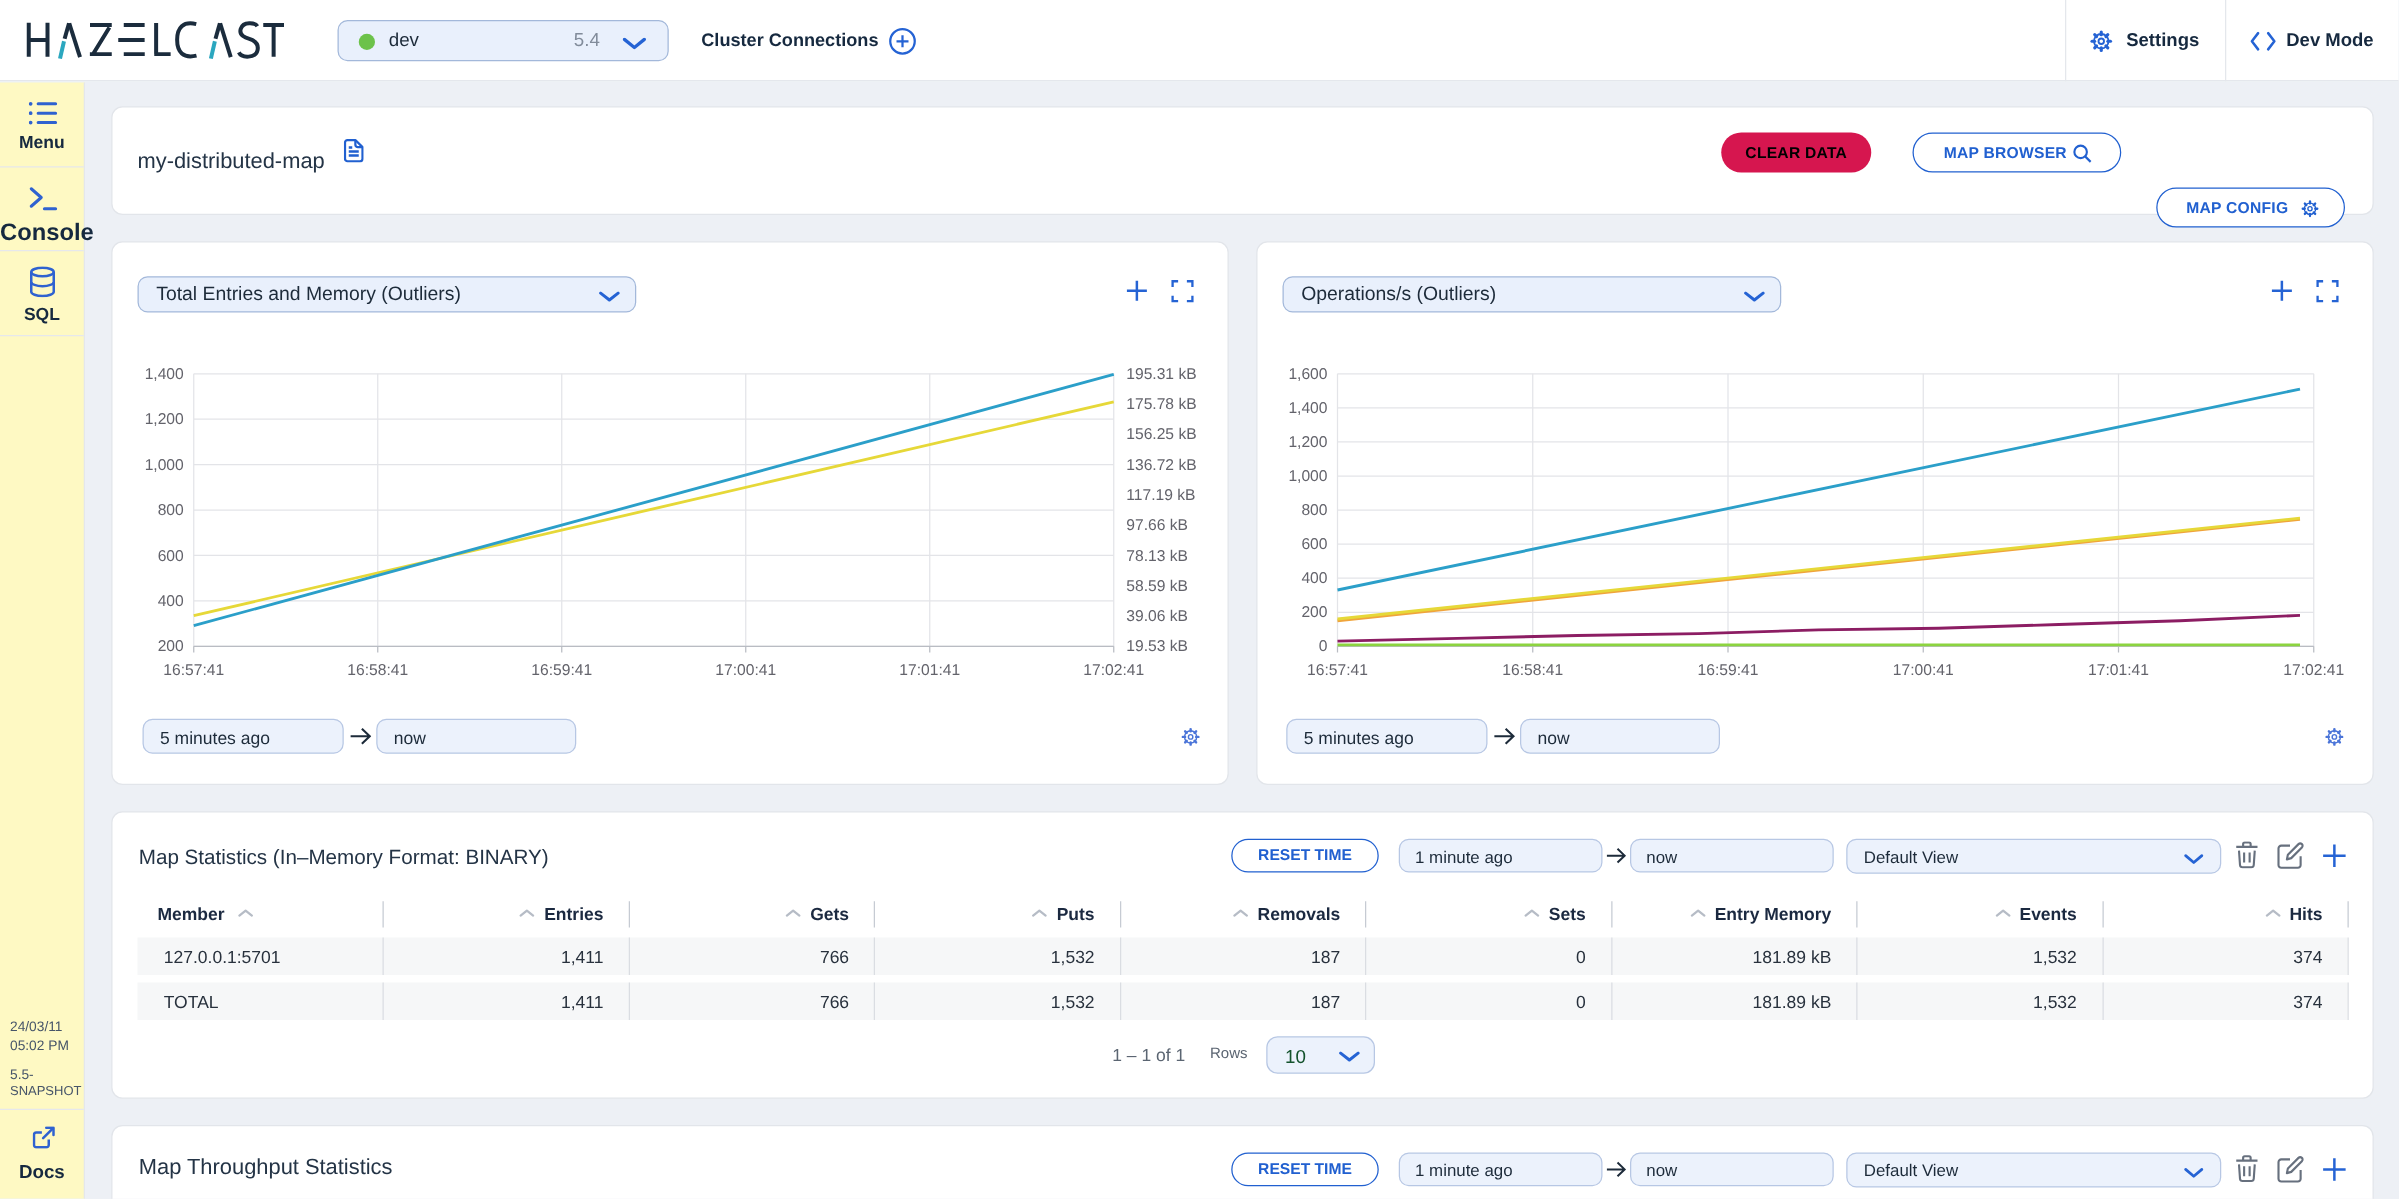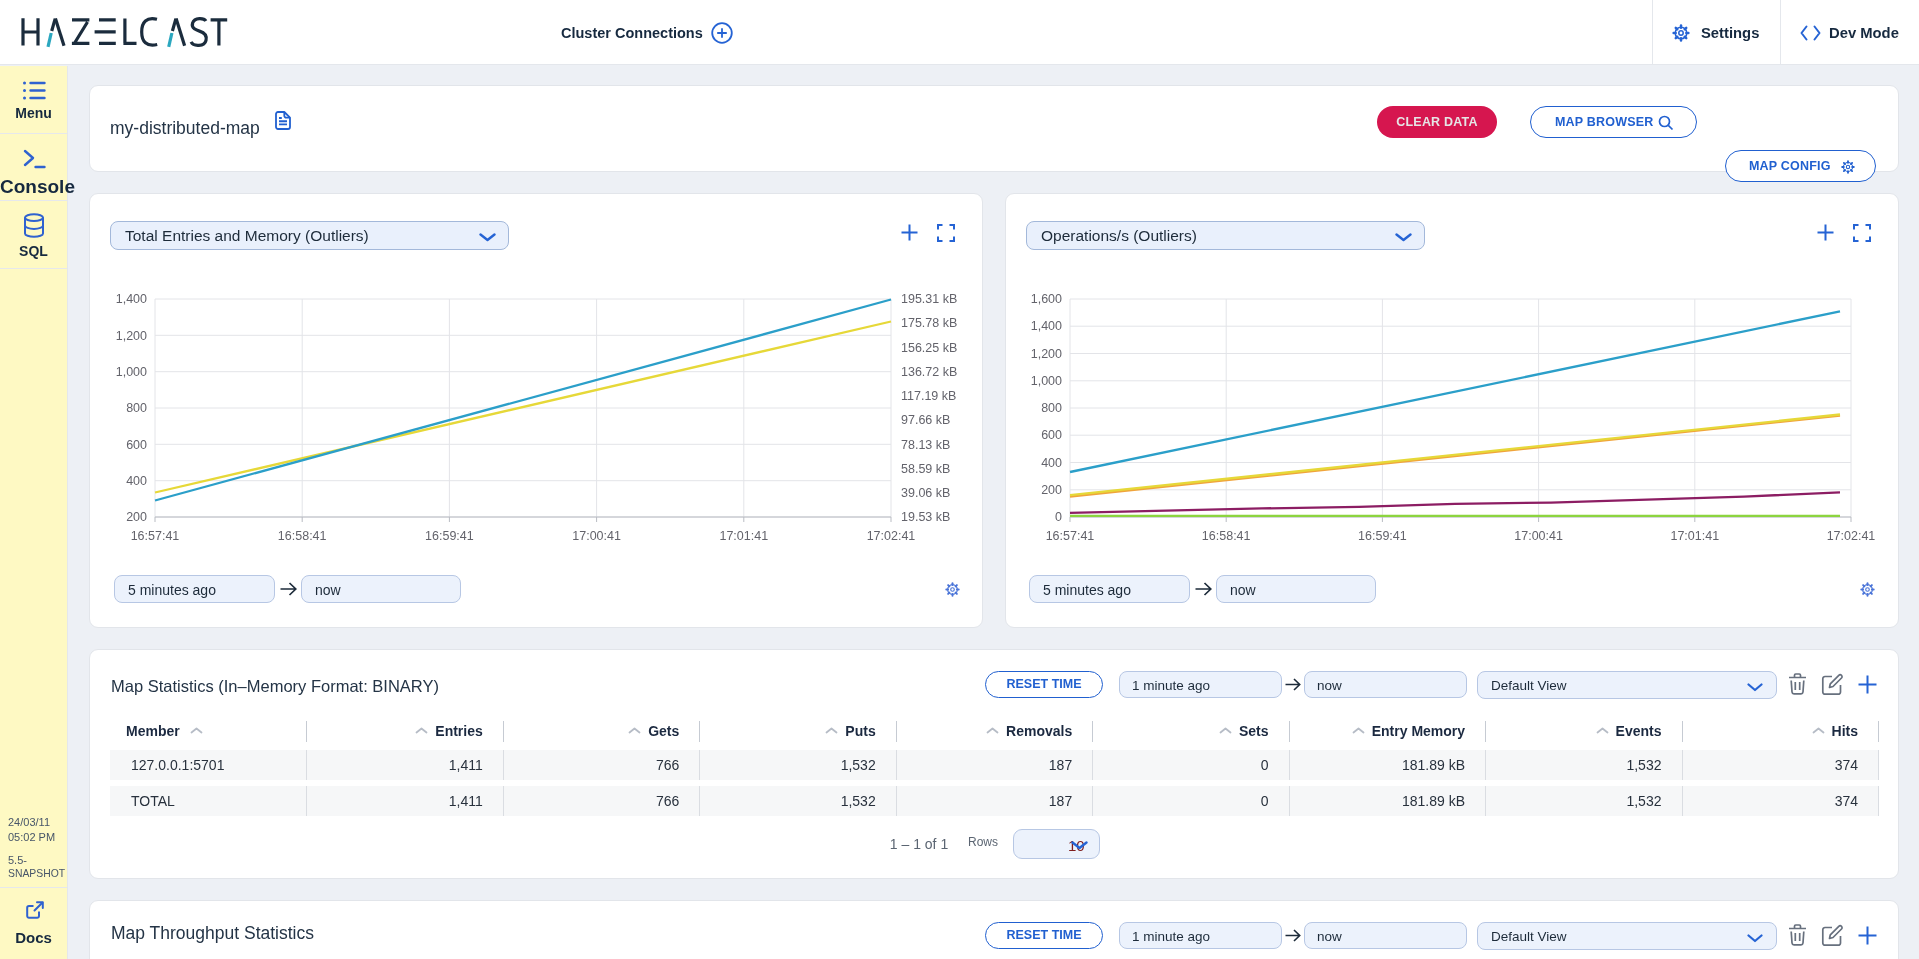"dev" div.pillsel { html: none -> <div> <span></span> <span>dev</span> <span>5.4</span> <svg> <path></path> </svg> </div> }
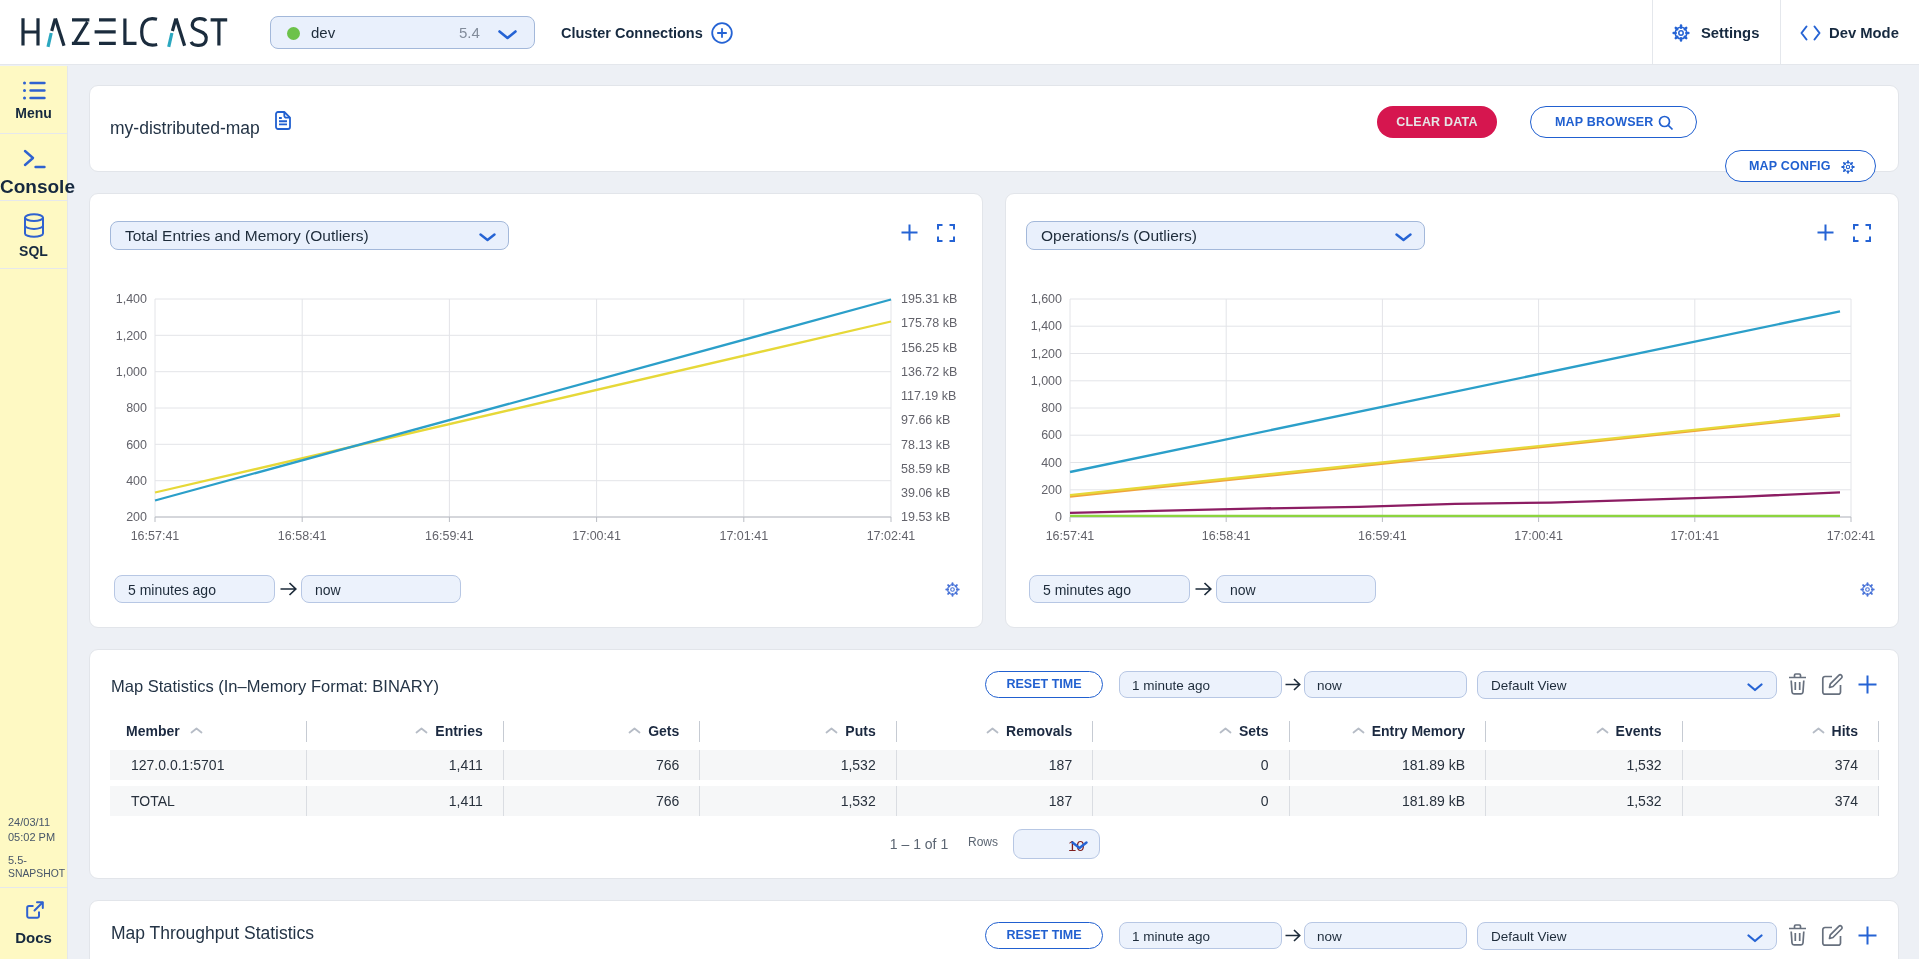"CLEAR DATA" div.abs { color: #e5e5e5 -> #000000 }
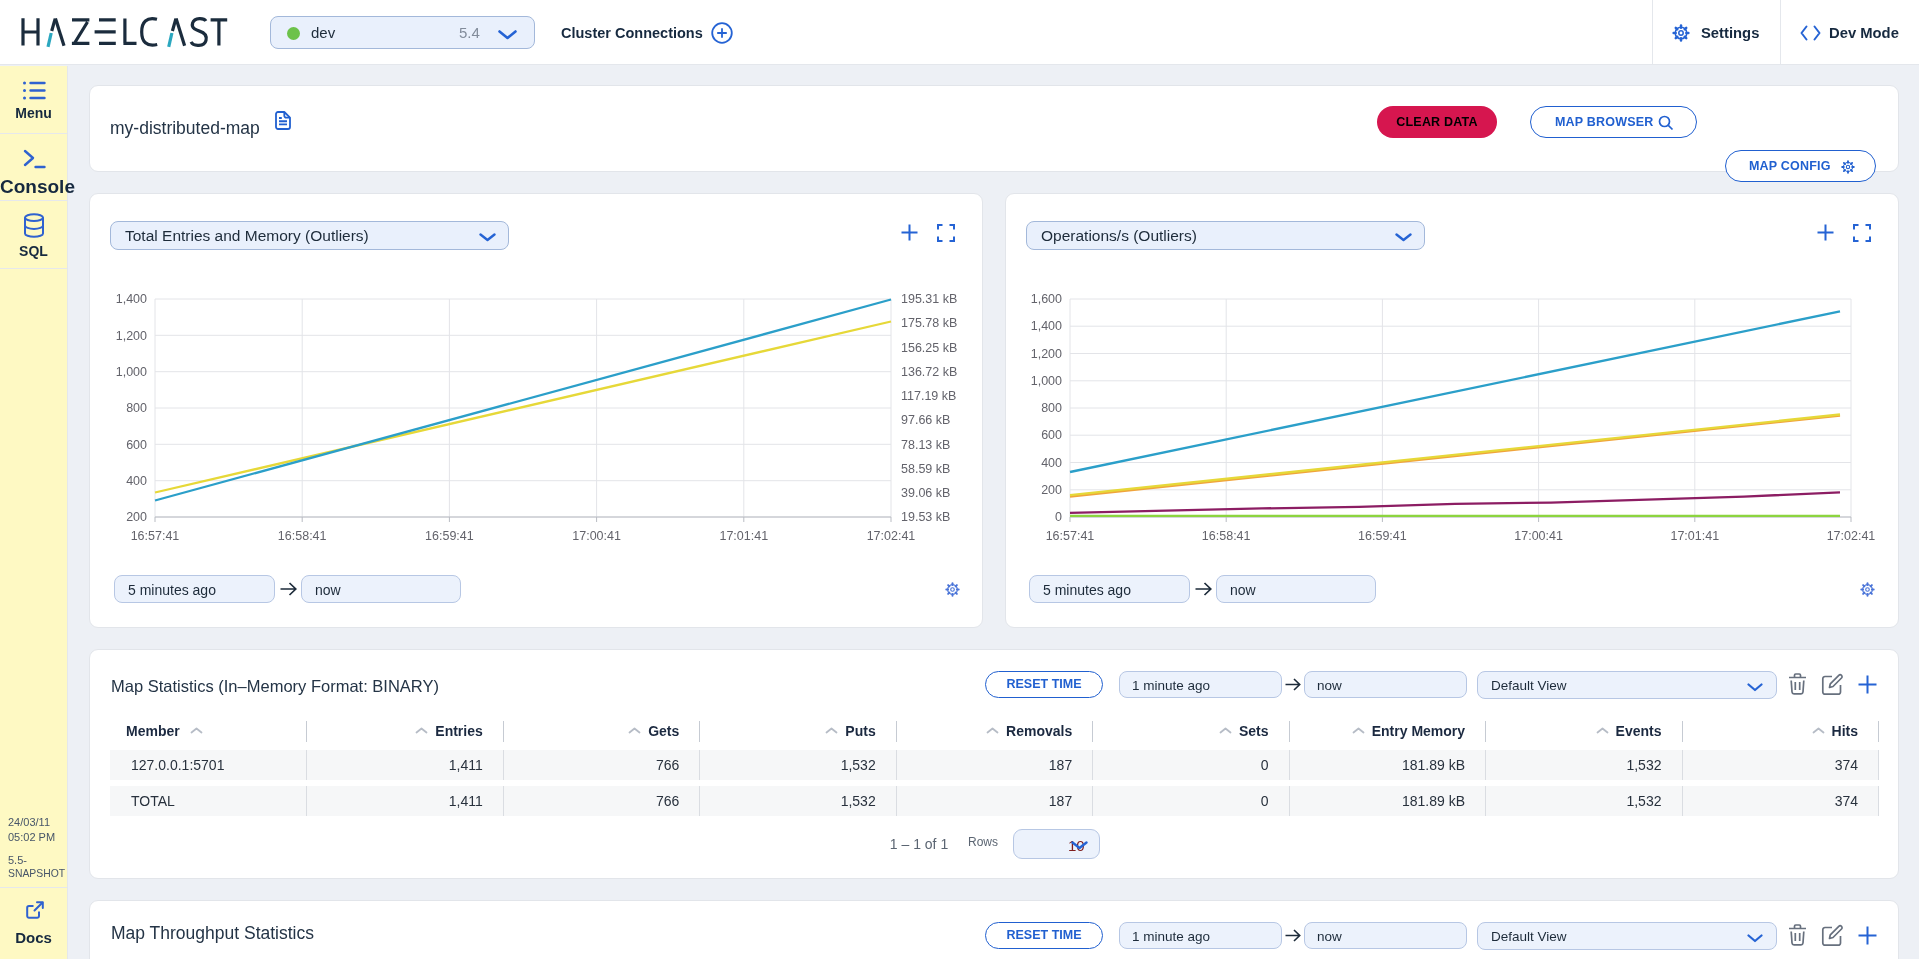"10" span.abs { color: #7f1d1d -> #14532d; margin-left: 40px -> none }
